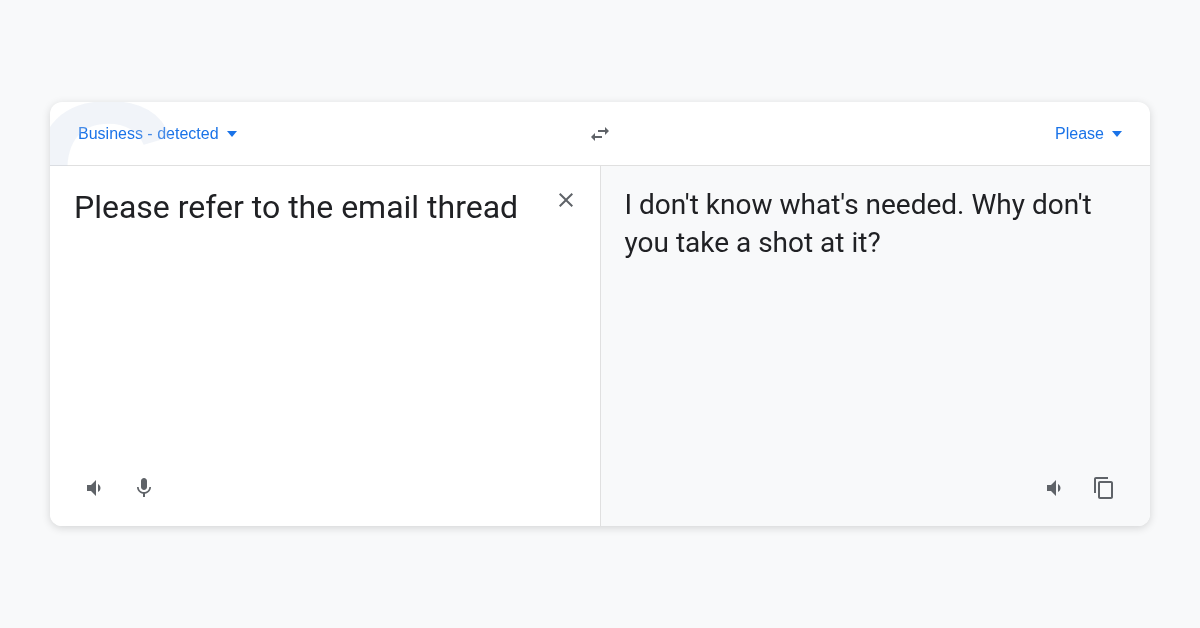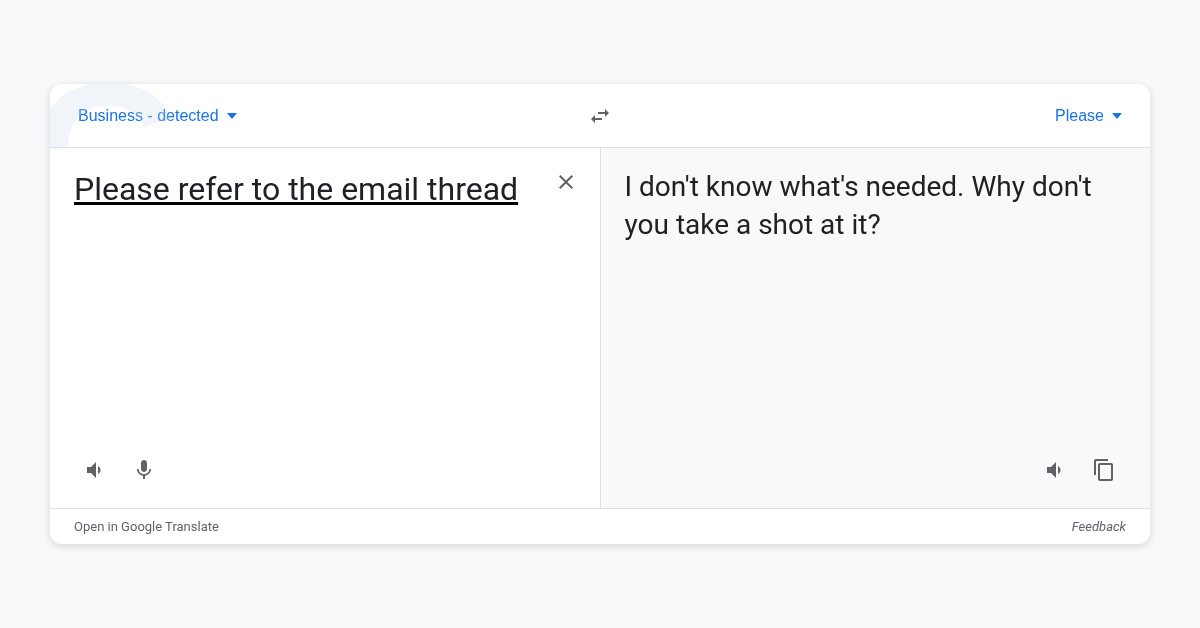"Please refer to the email" .panel-left { text-decoration: underline -> none }
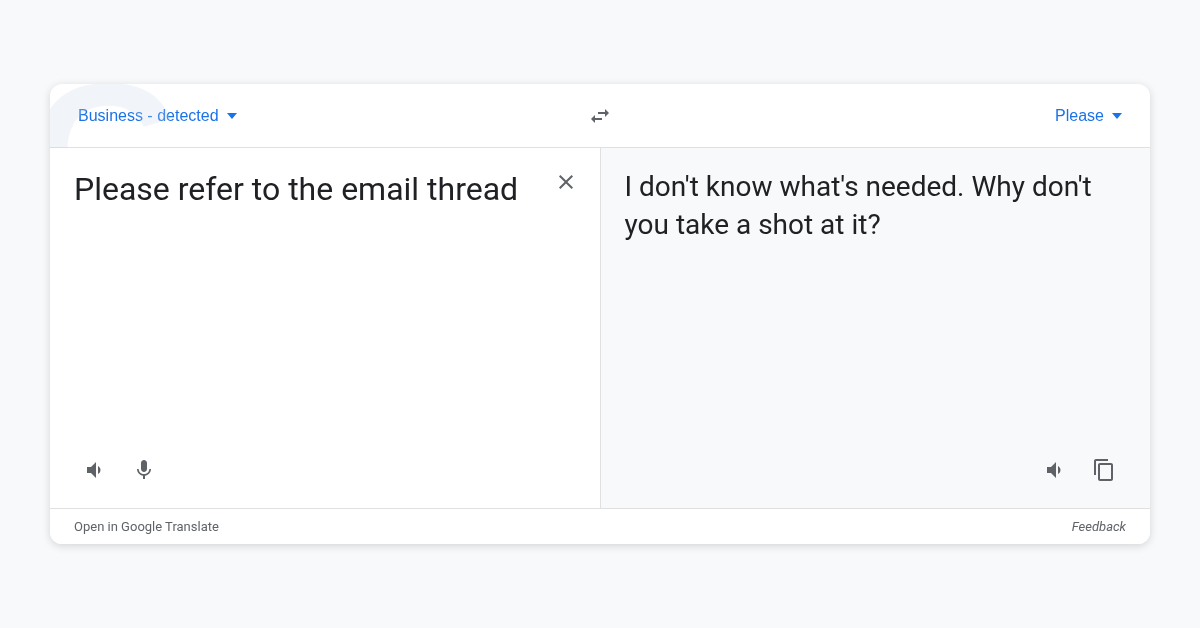"Open in Google Translate" div.footer-bar { html: <div> <a>Open in Google Translate</a> <a>Feedback</a> </div> -> none }
